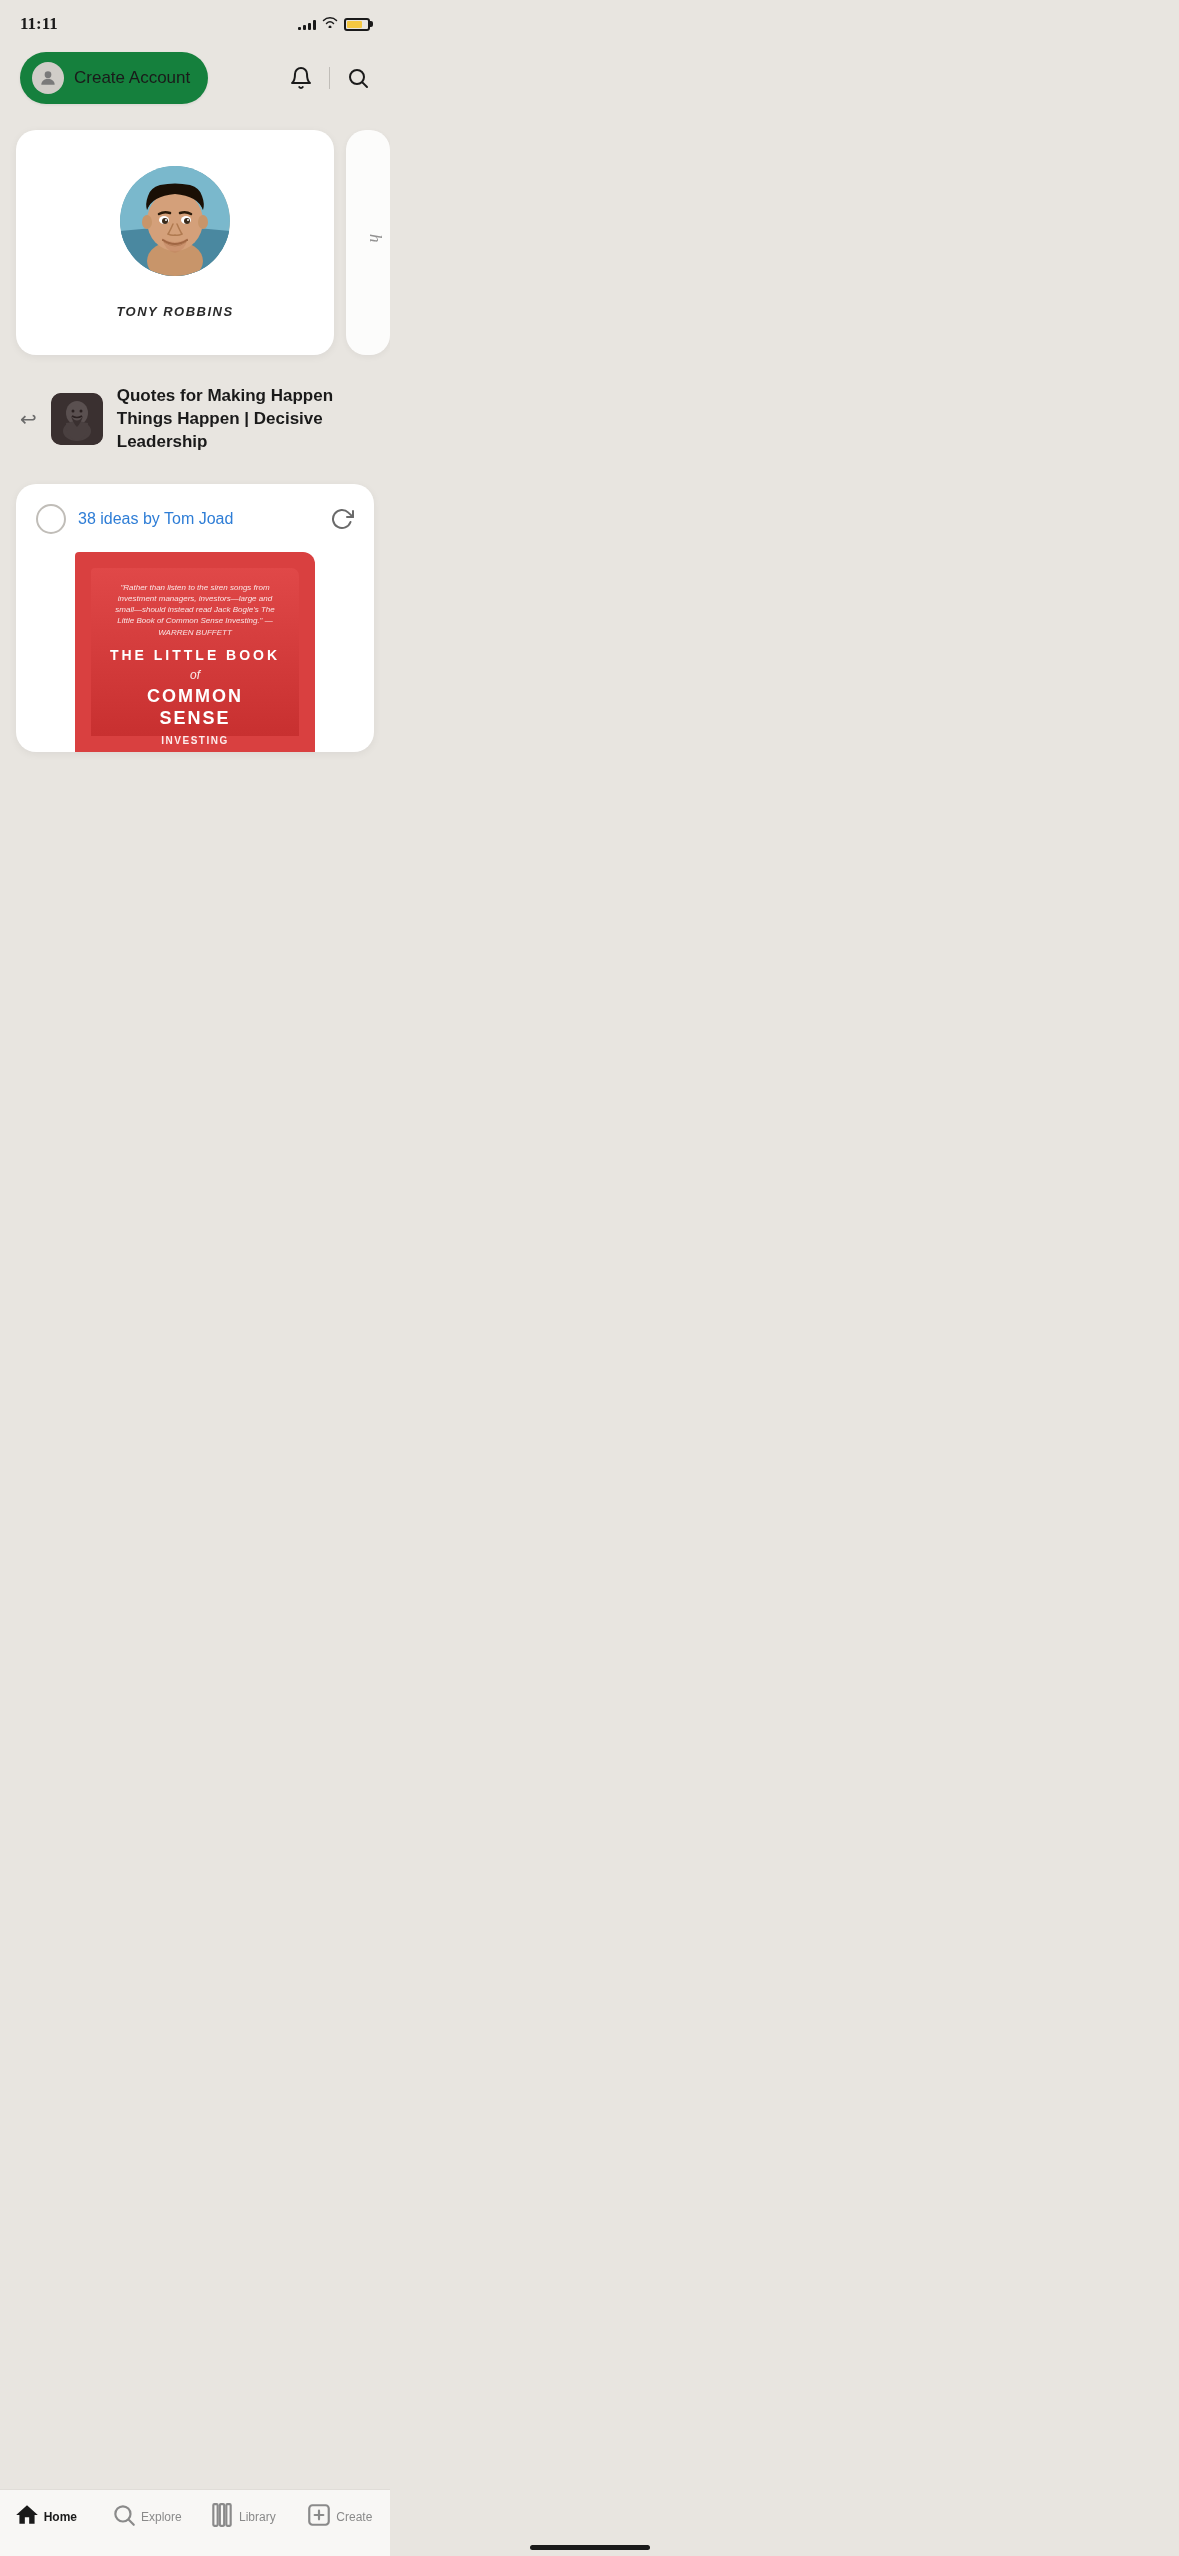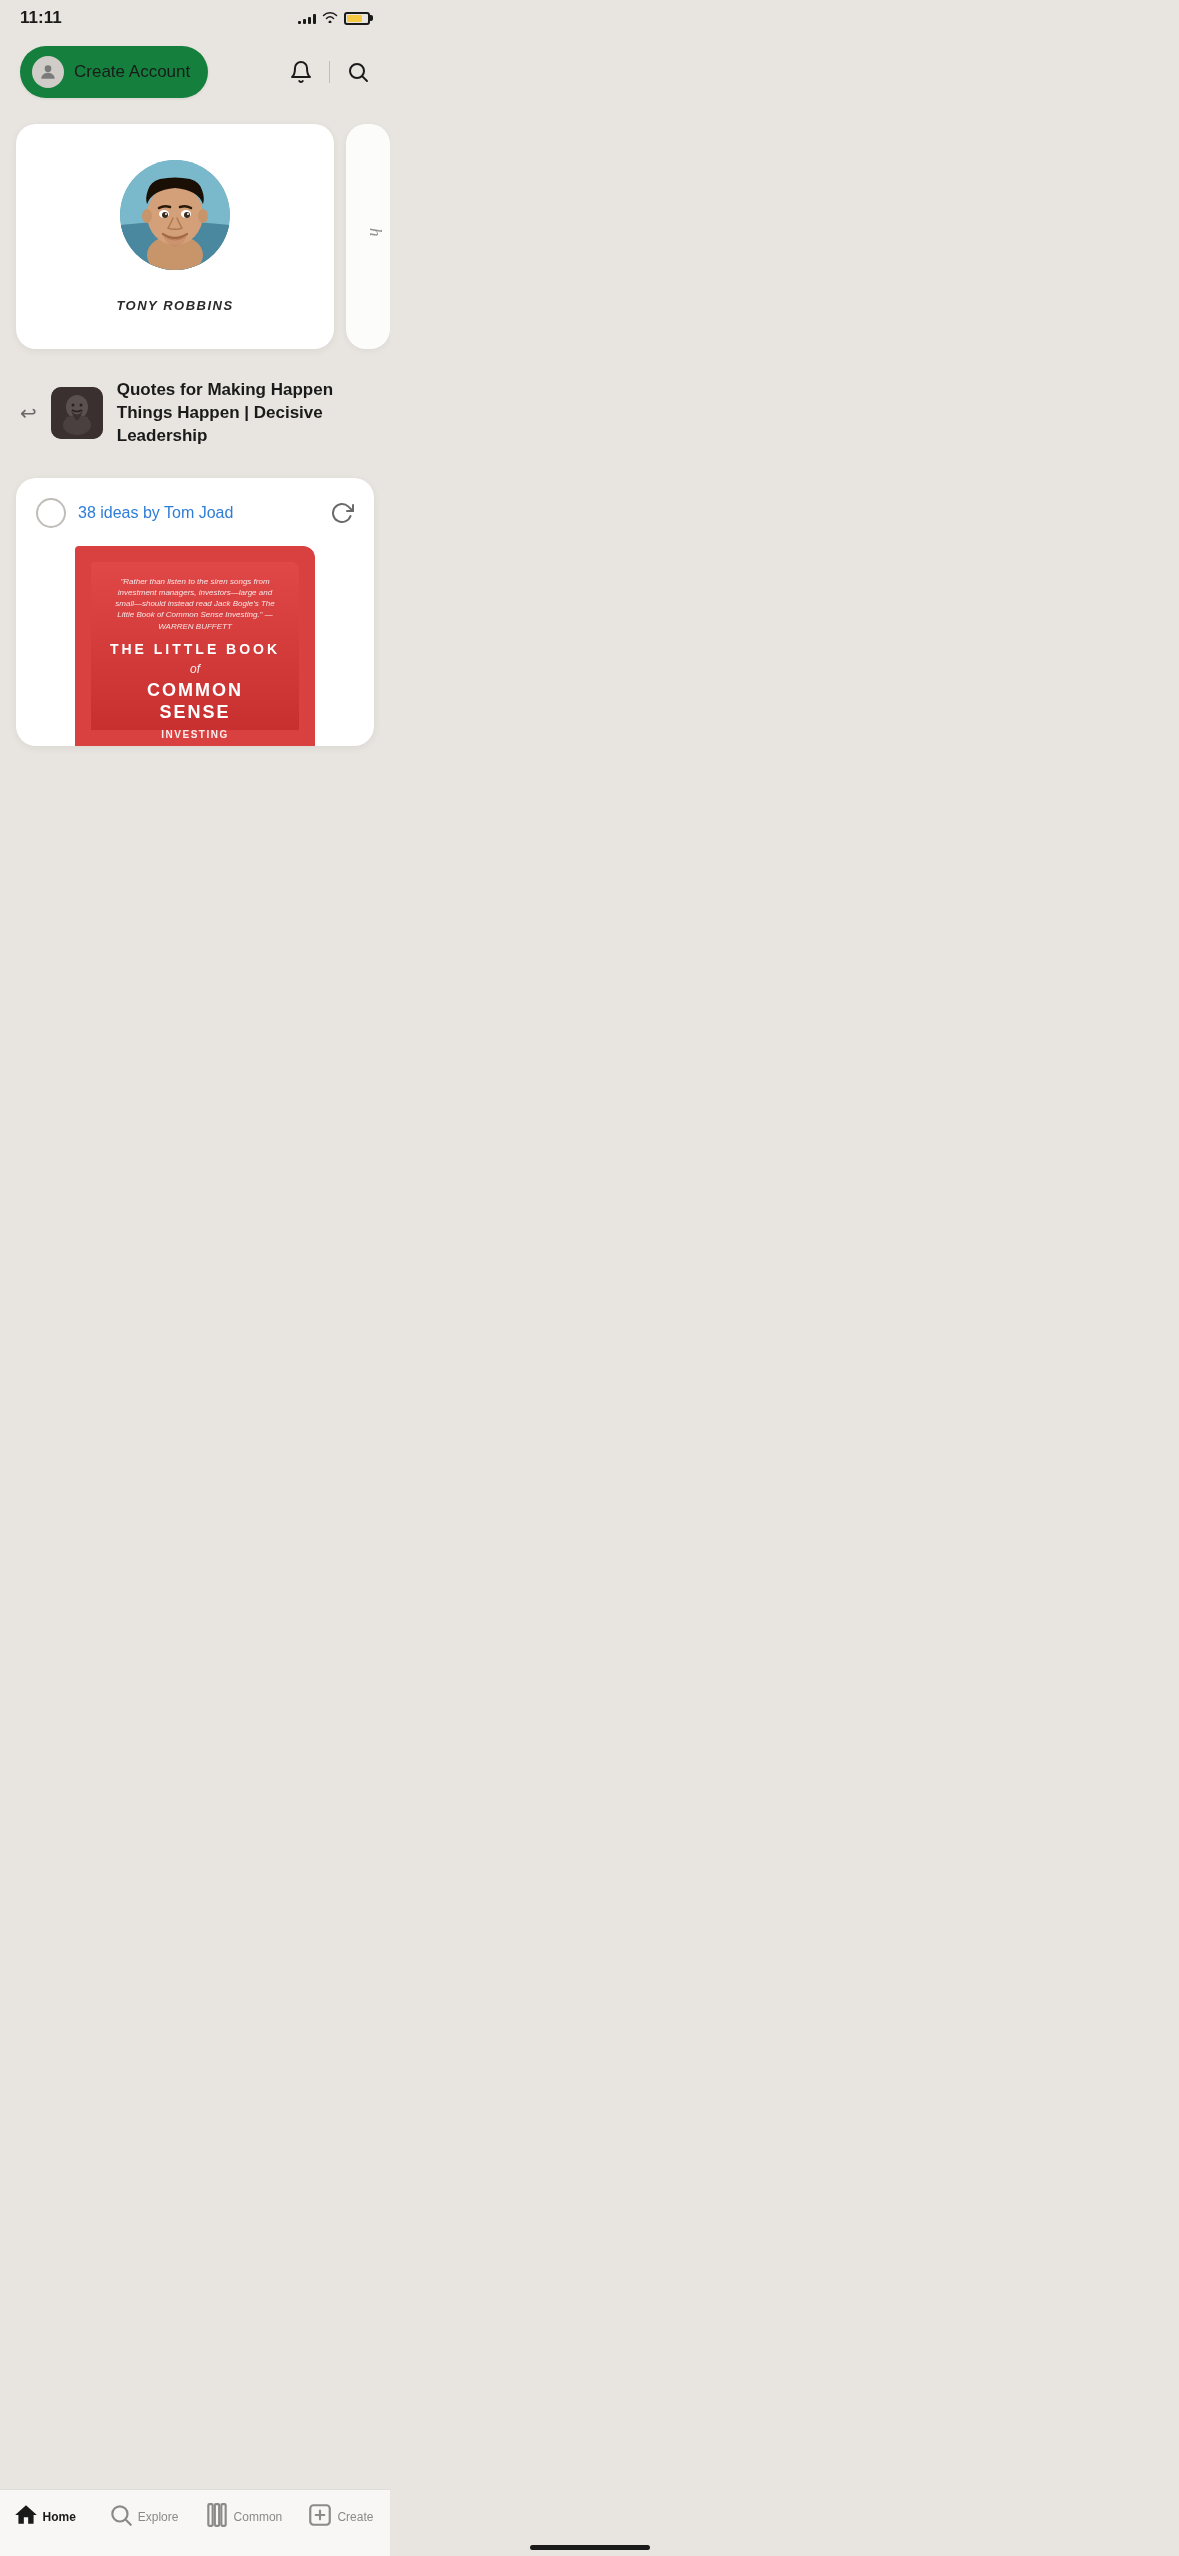"11:11" .status-bar { font-family: none -> Liberation Serif, serif; padding: 8px 20px 8px 20px -> 14px 20px 8px 20px }
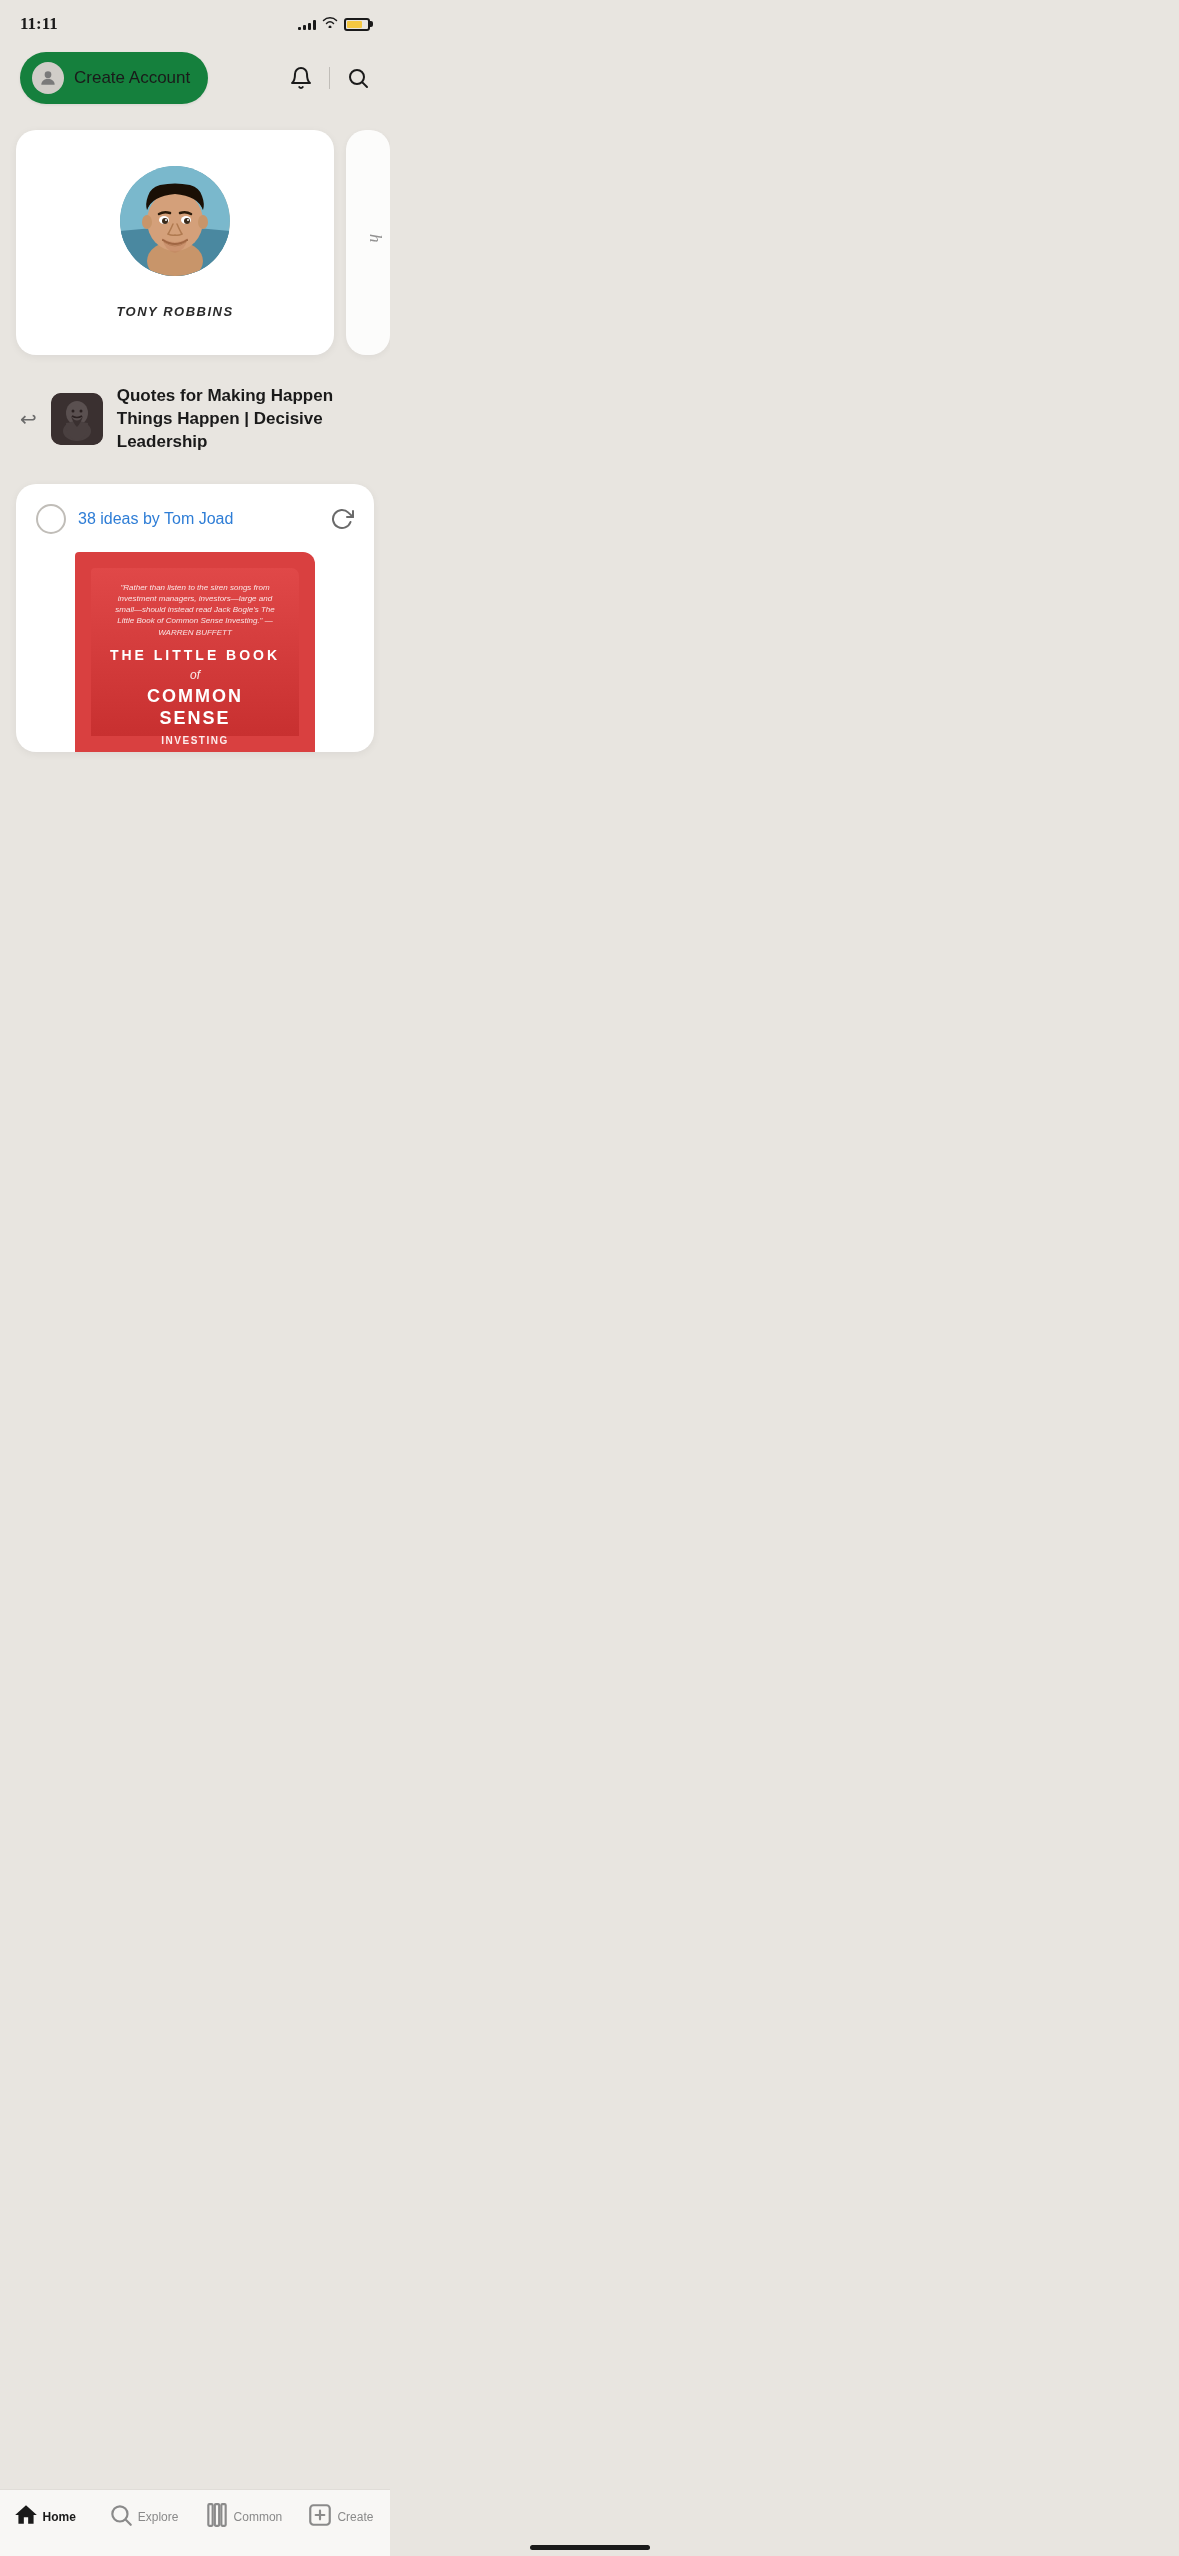"Common" span.nav-label { text: Common -> Library }
